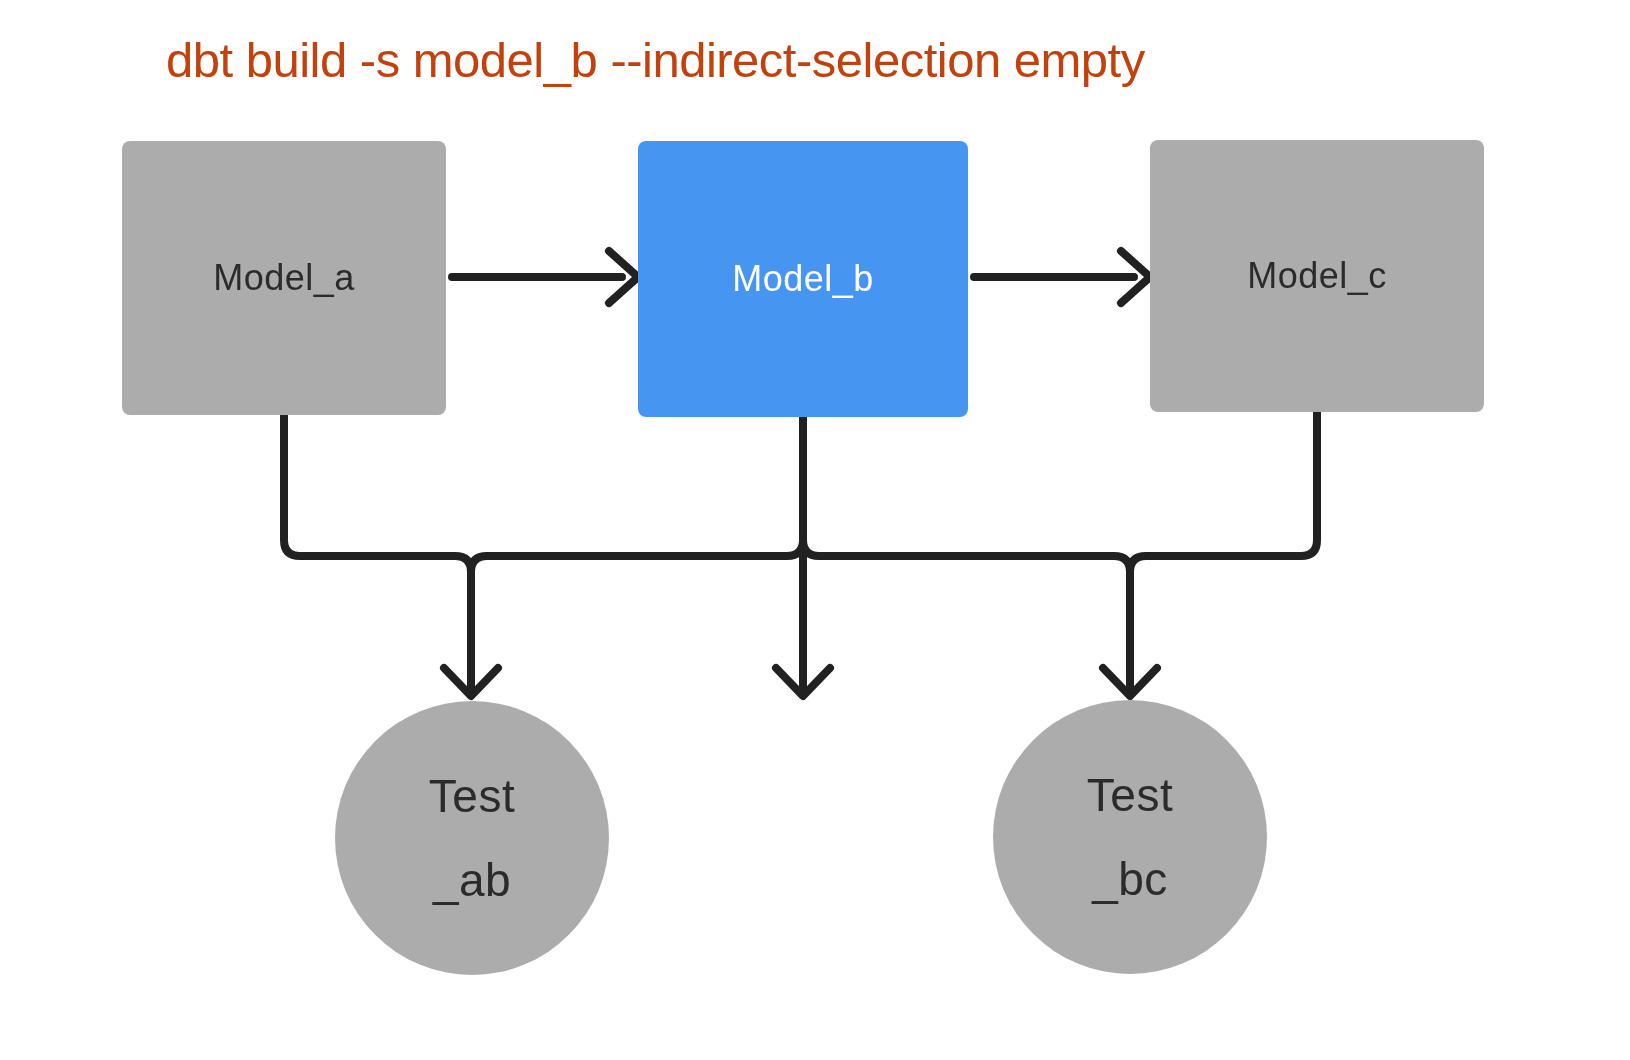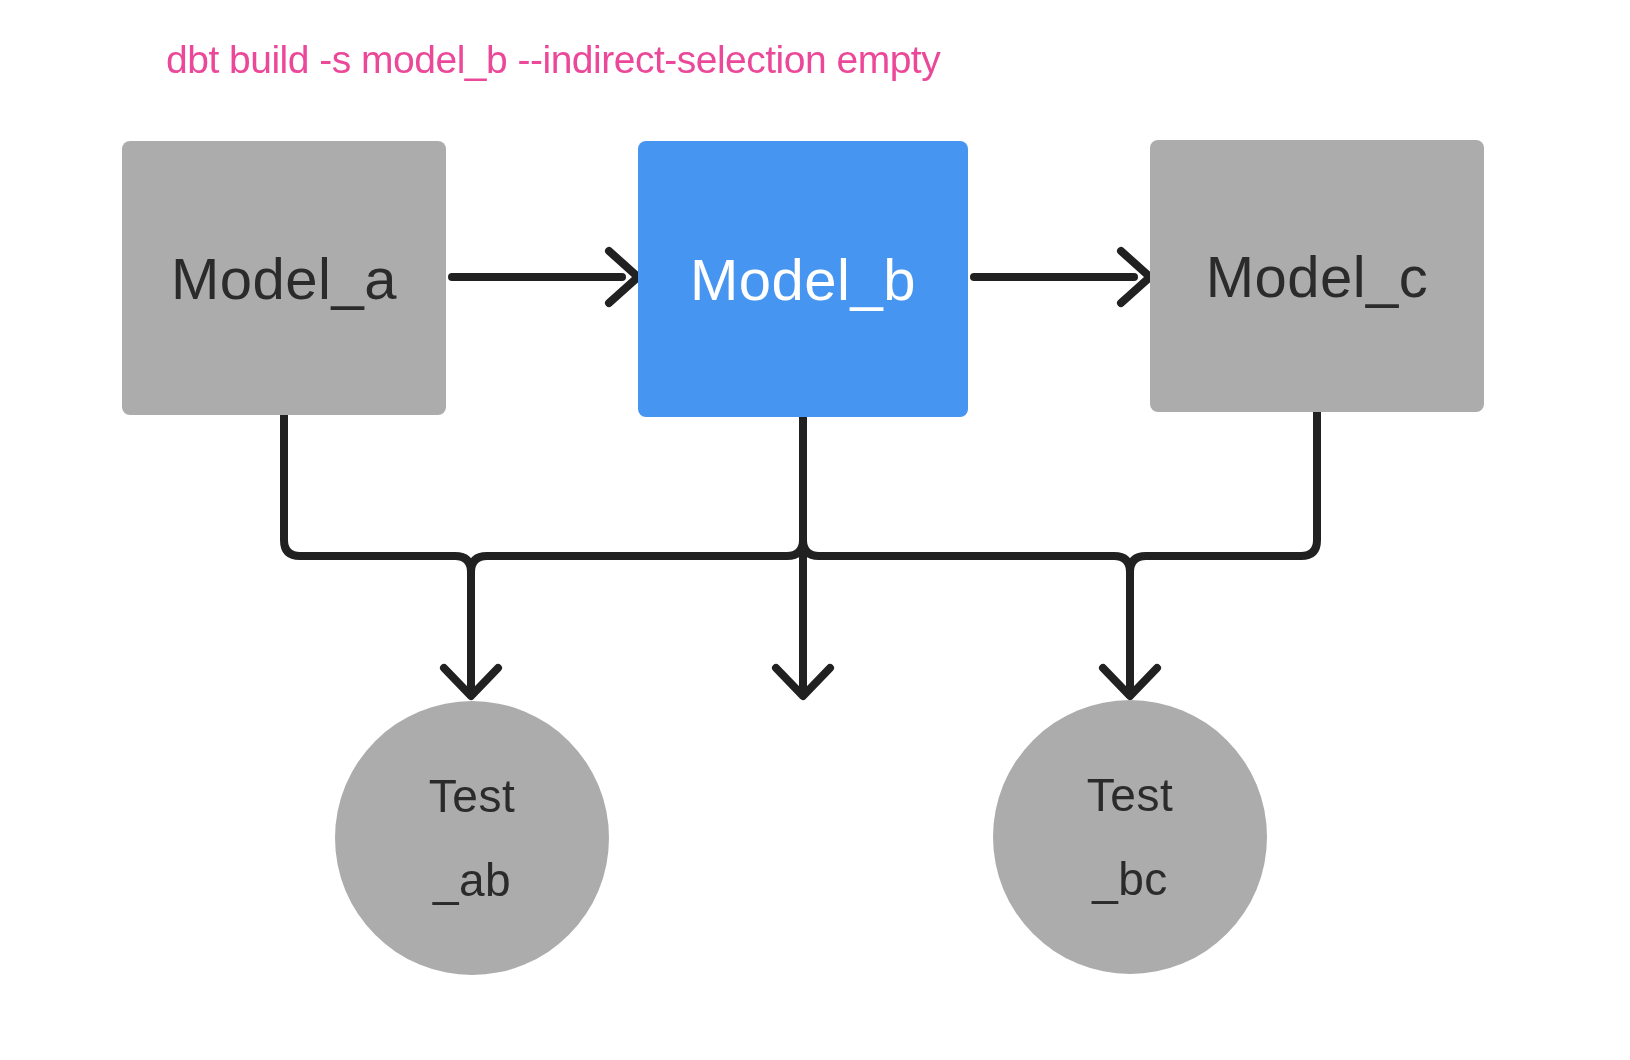"dbt build -s model_b" .diagram-title { color: #ec4899 -> #c2410c; font-size: 39px -> 49px }
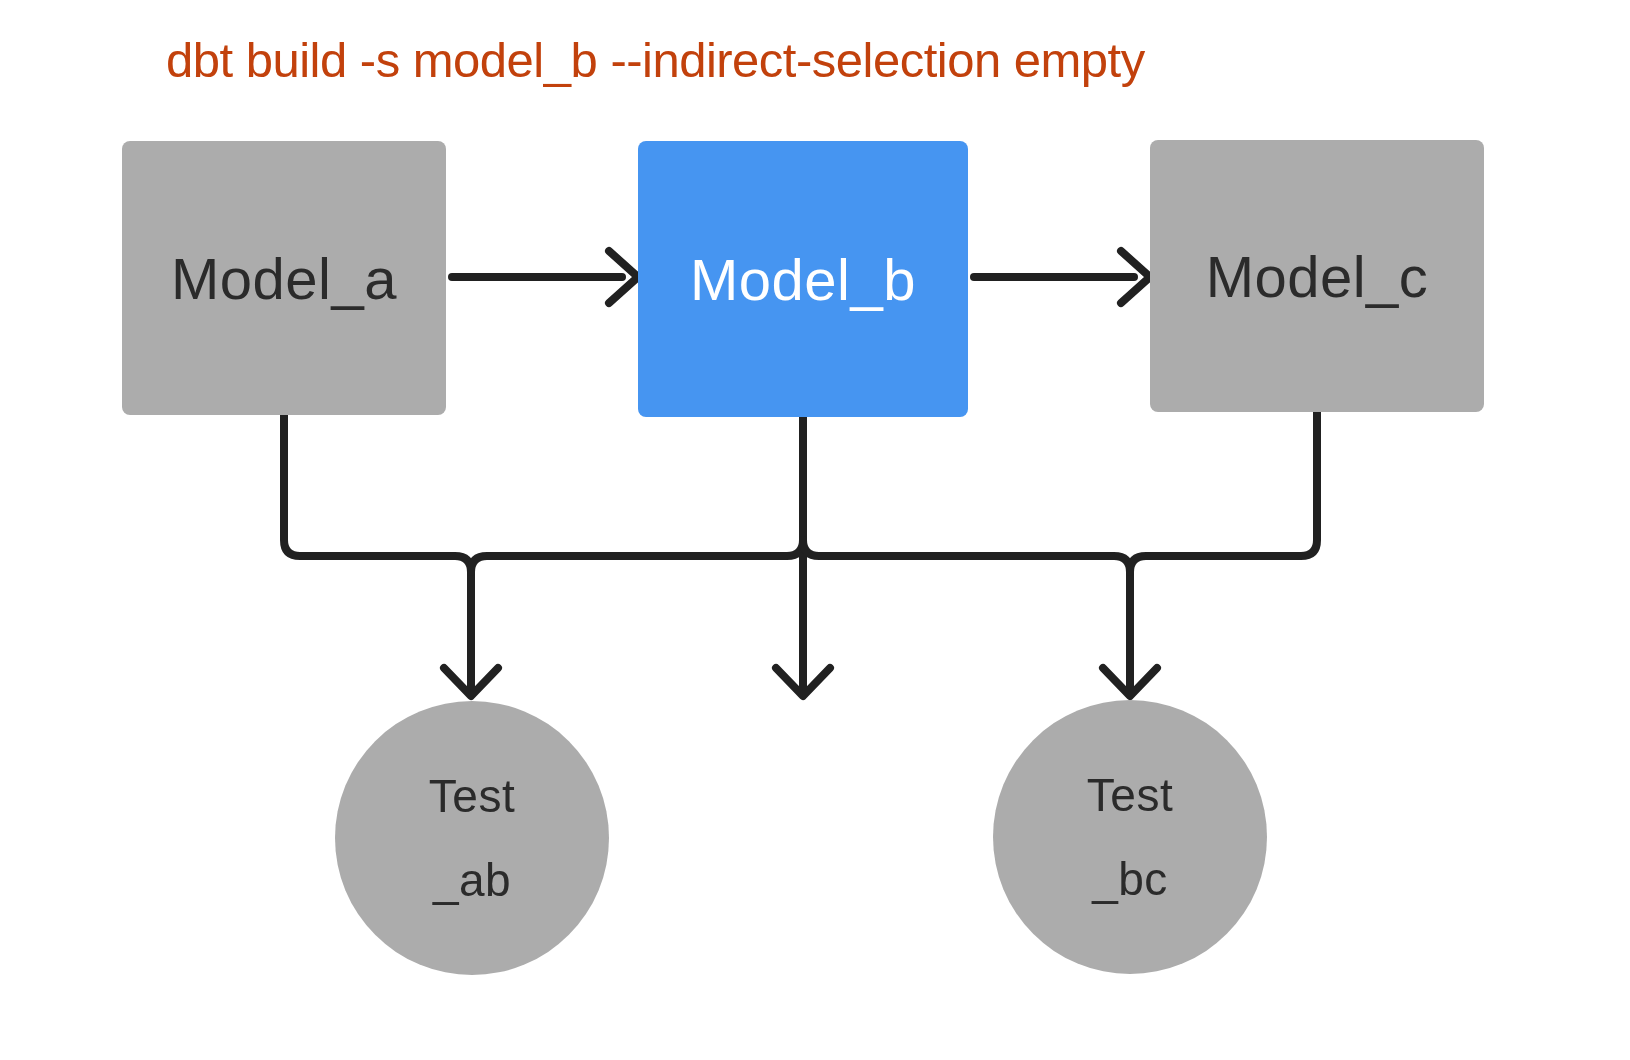"Model_a" .model-node { font-size: 58px -> 36px }
